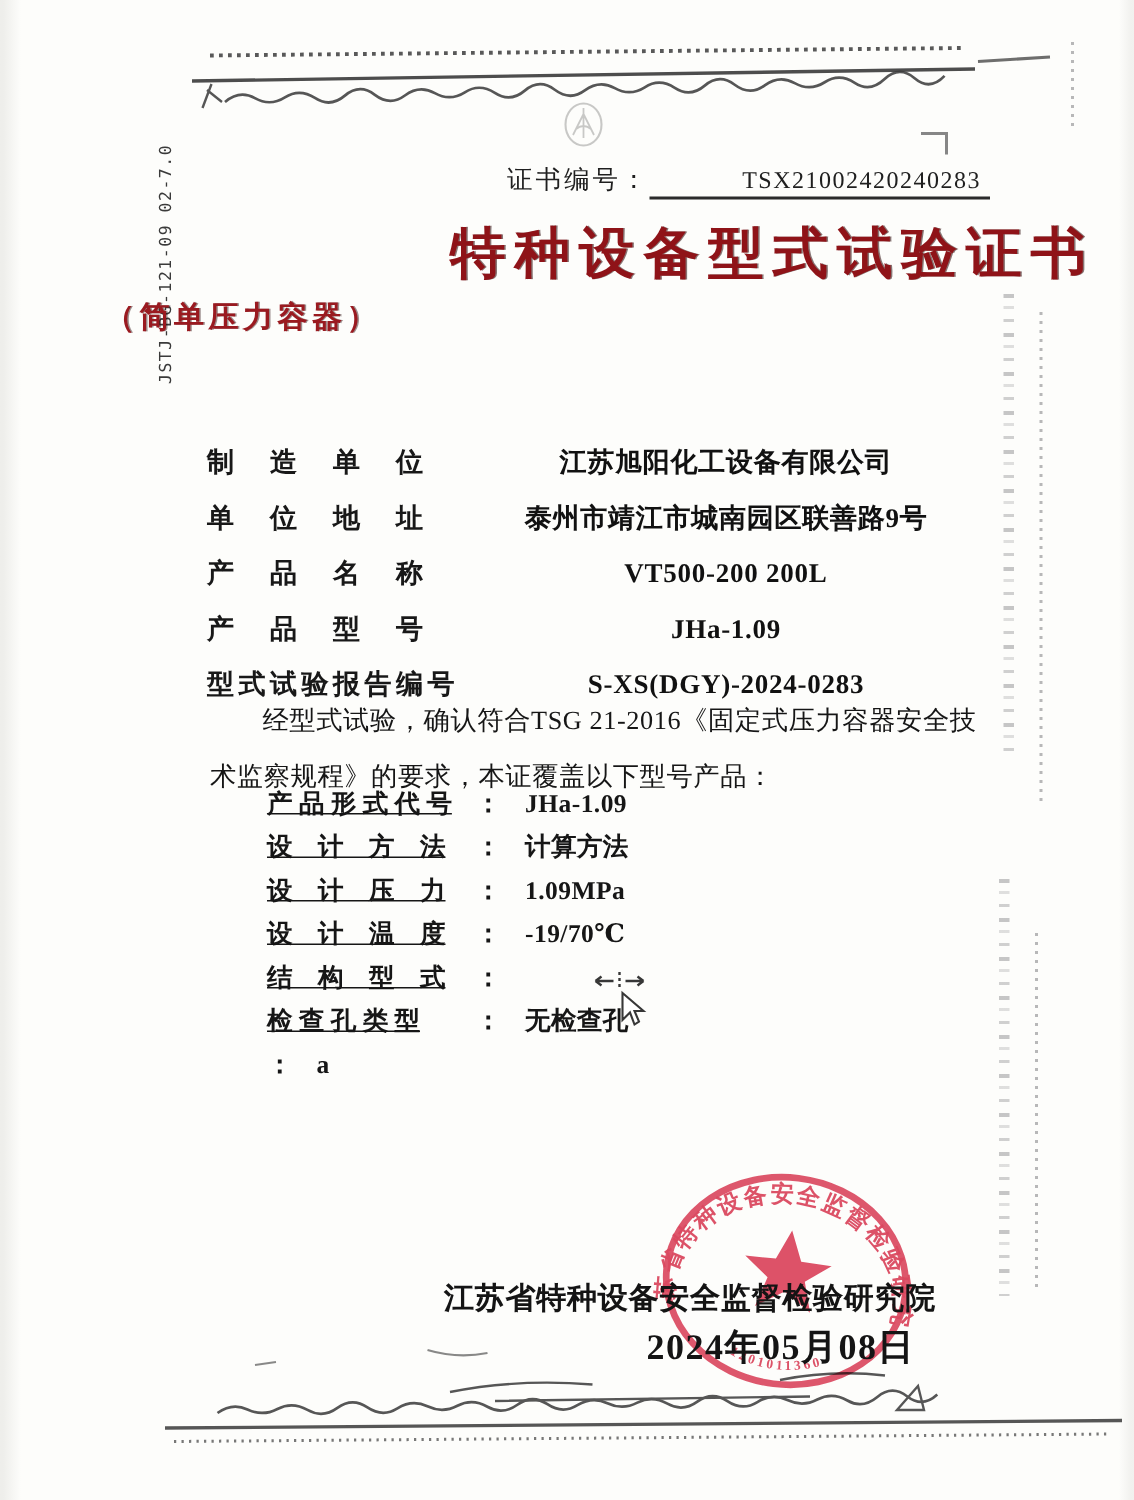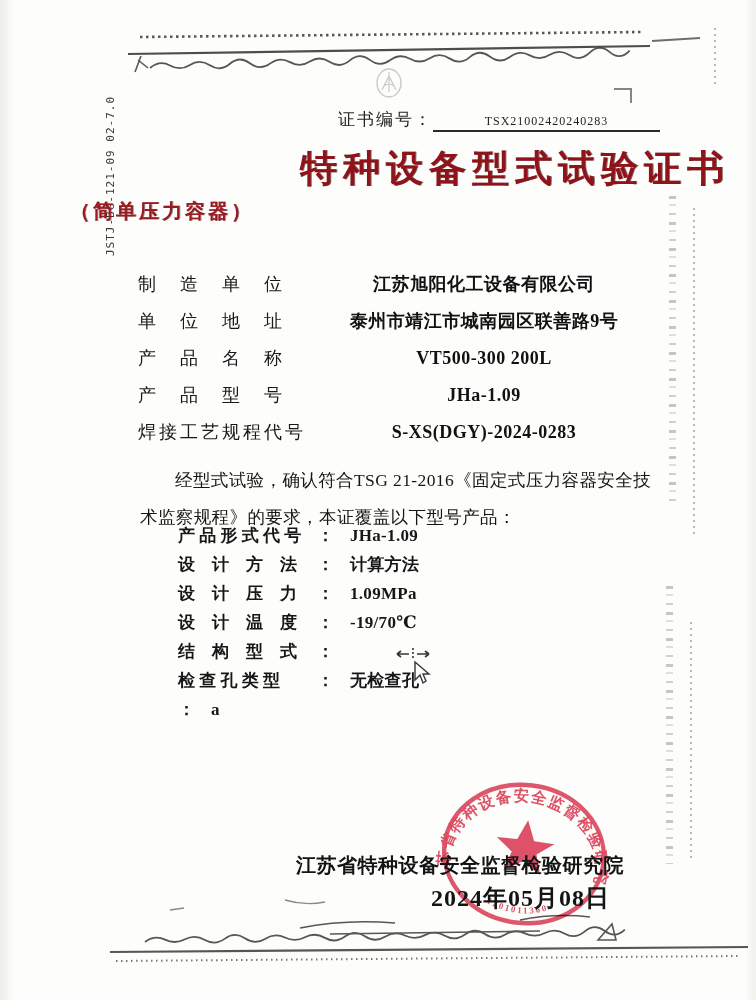"TSX21002420240283" .certno-value { font-size: 12px -> 16px; text-align: center -> right }
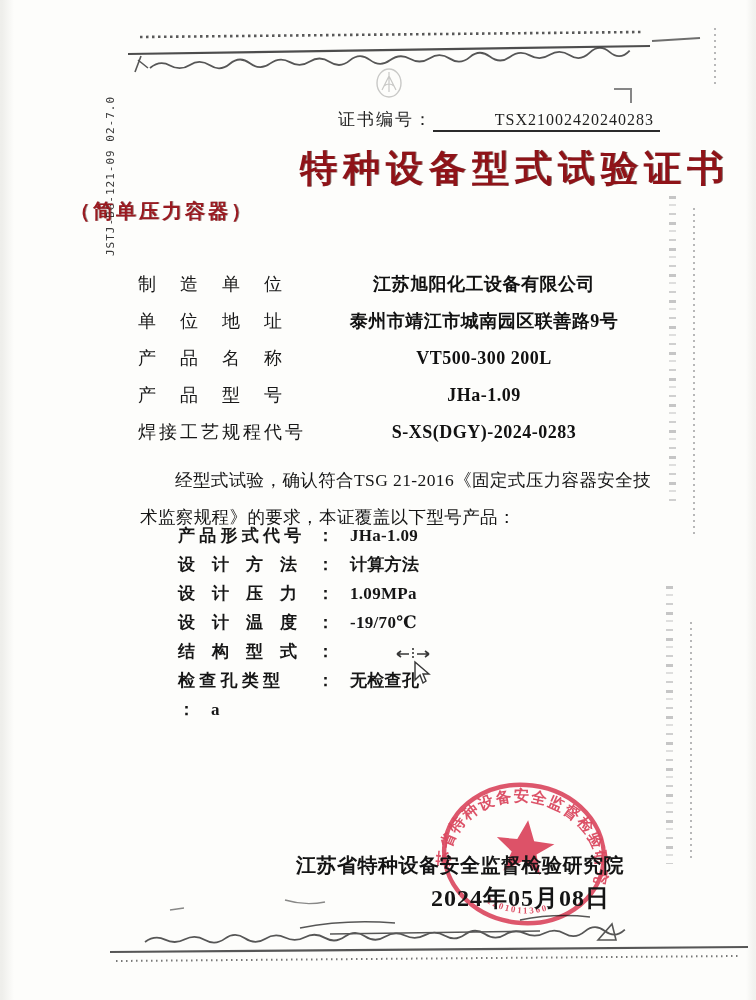"制 造 单 位" .field-label { font-weight: 400 -> 700; margin-top: none -> 24px }
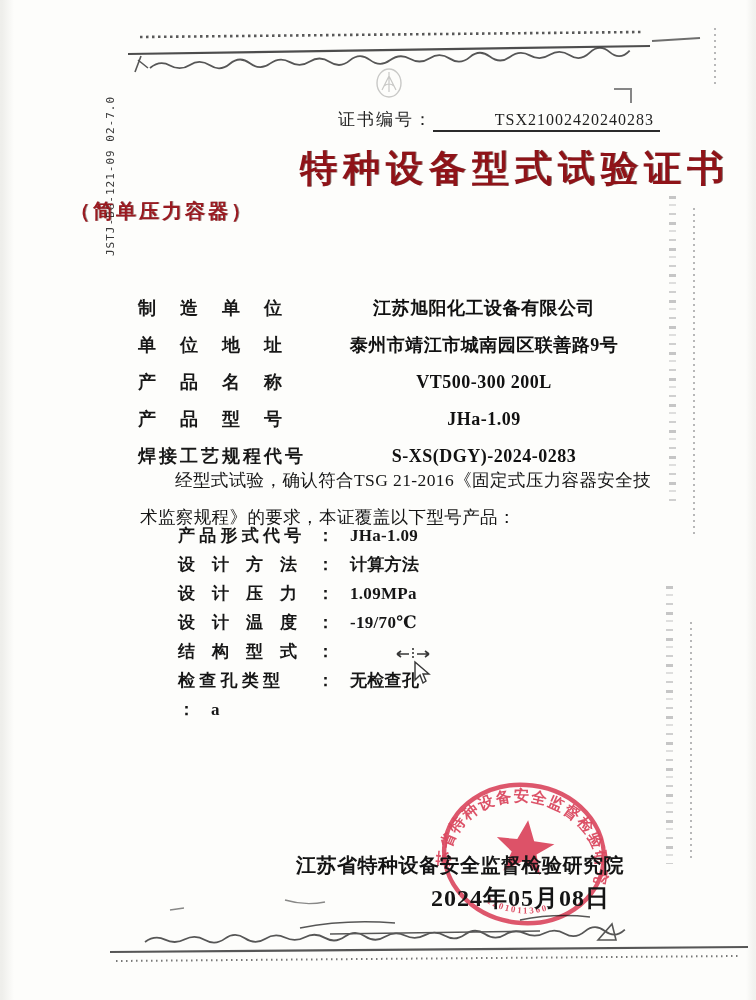"VT500-300 200L" span.field-value { text: VT500-300 200L -> VT500-200 200L }
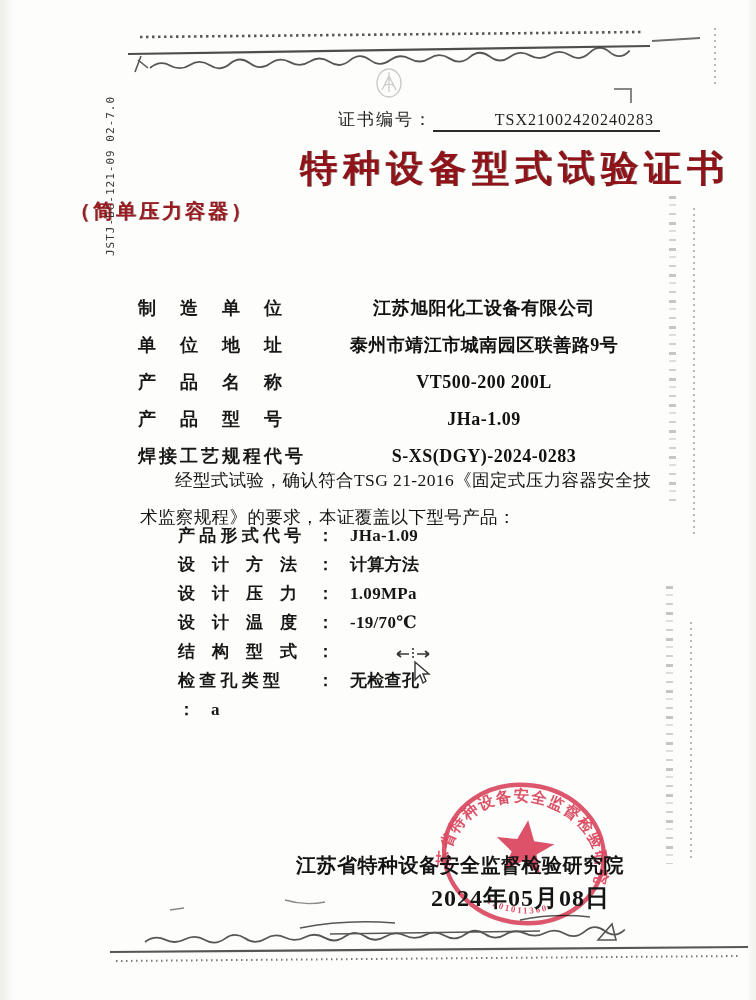"焊接工艺规程代号" span.field-label { text: 焊接工艺规程代 -> 型式试验报告编 }
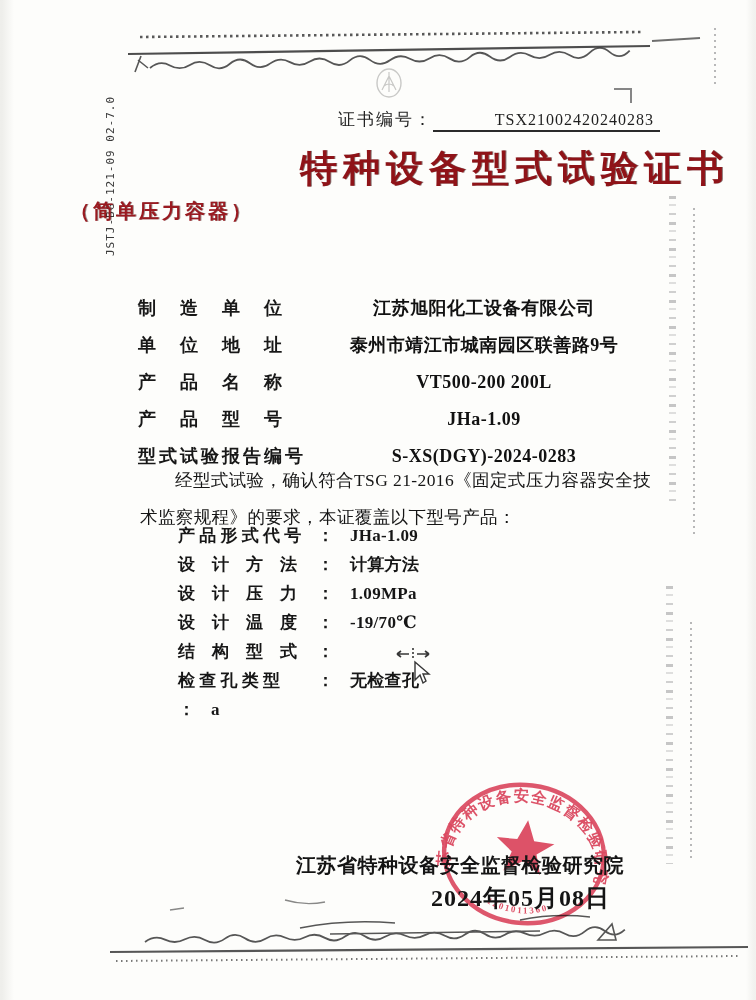"产 品 形 式 代" .detail-label { text-decoration: none -> underline }
